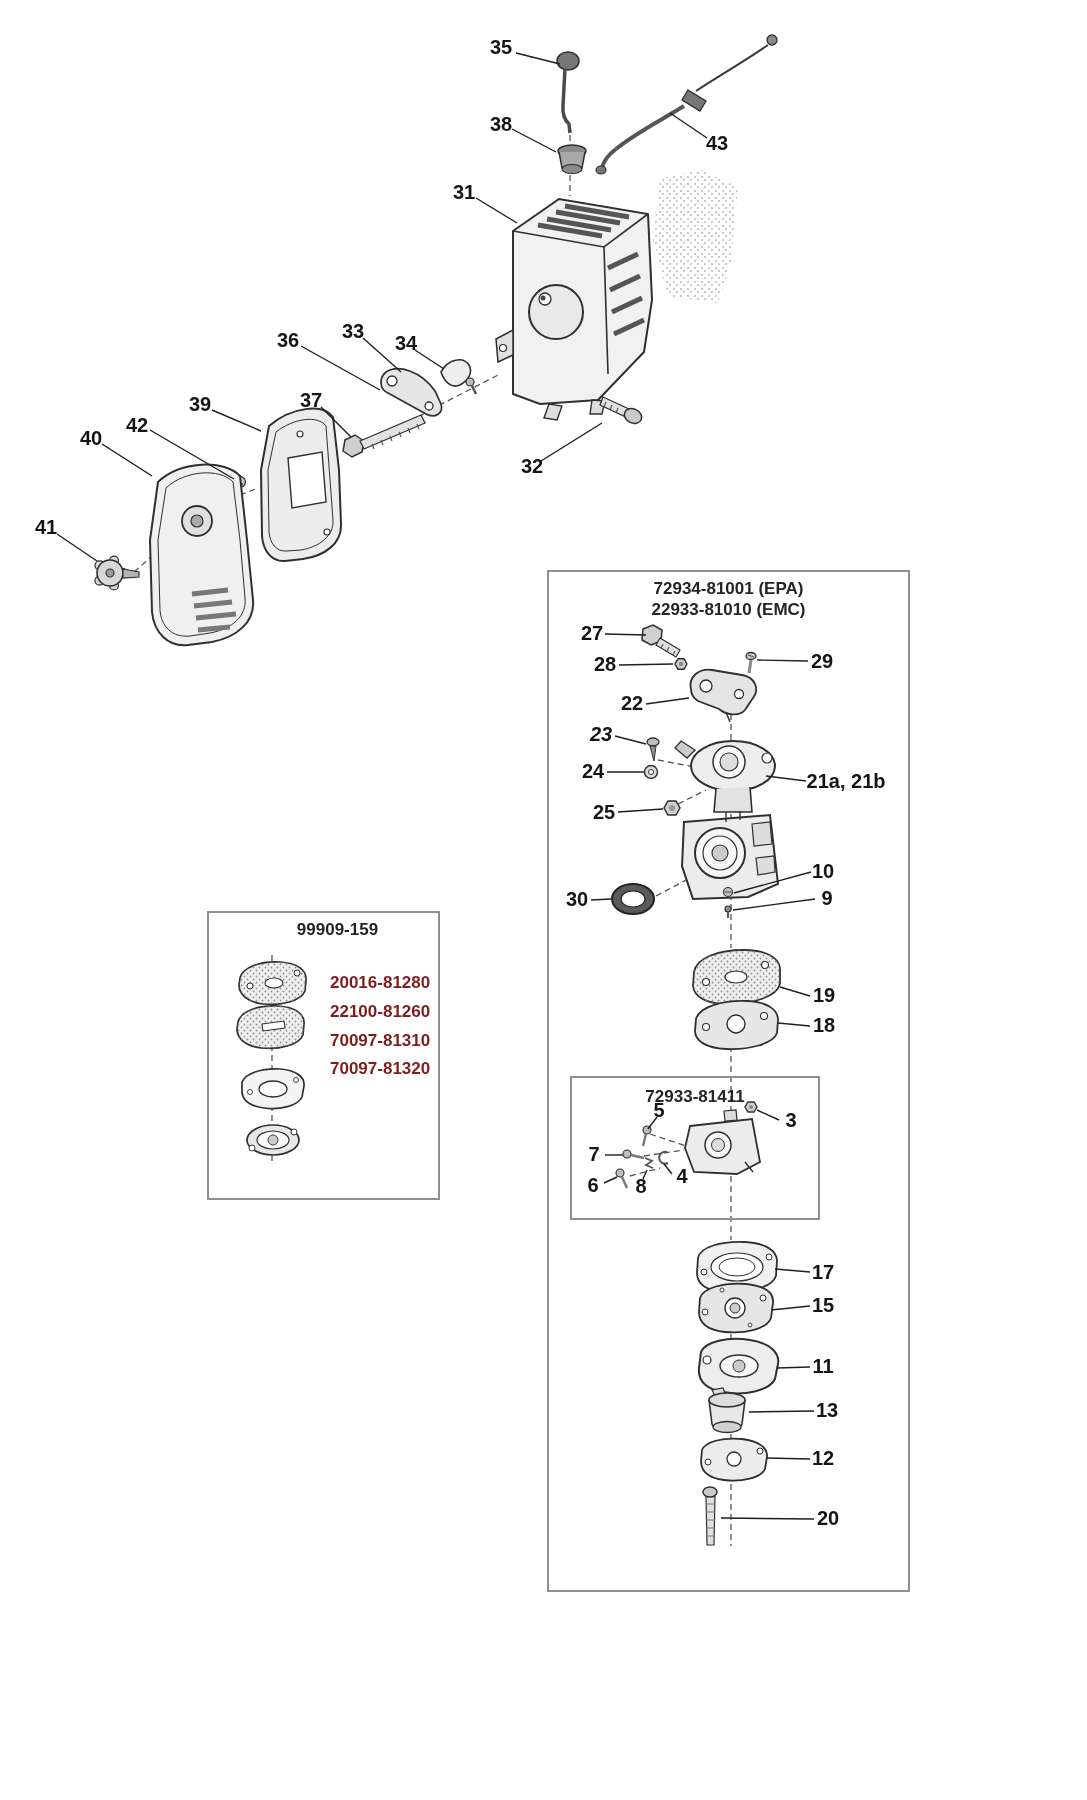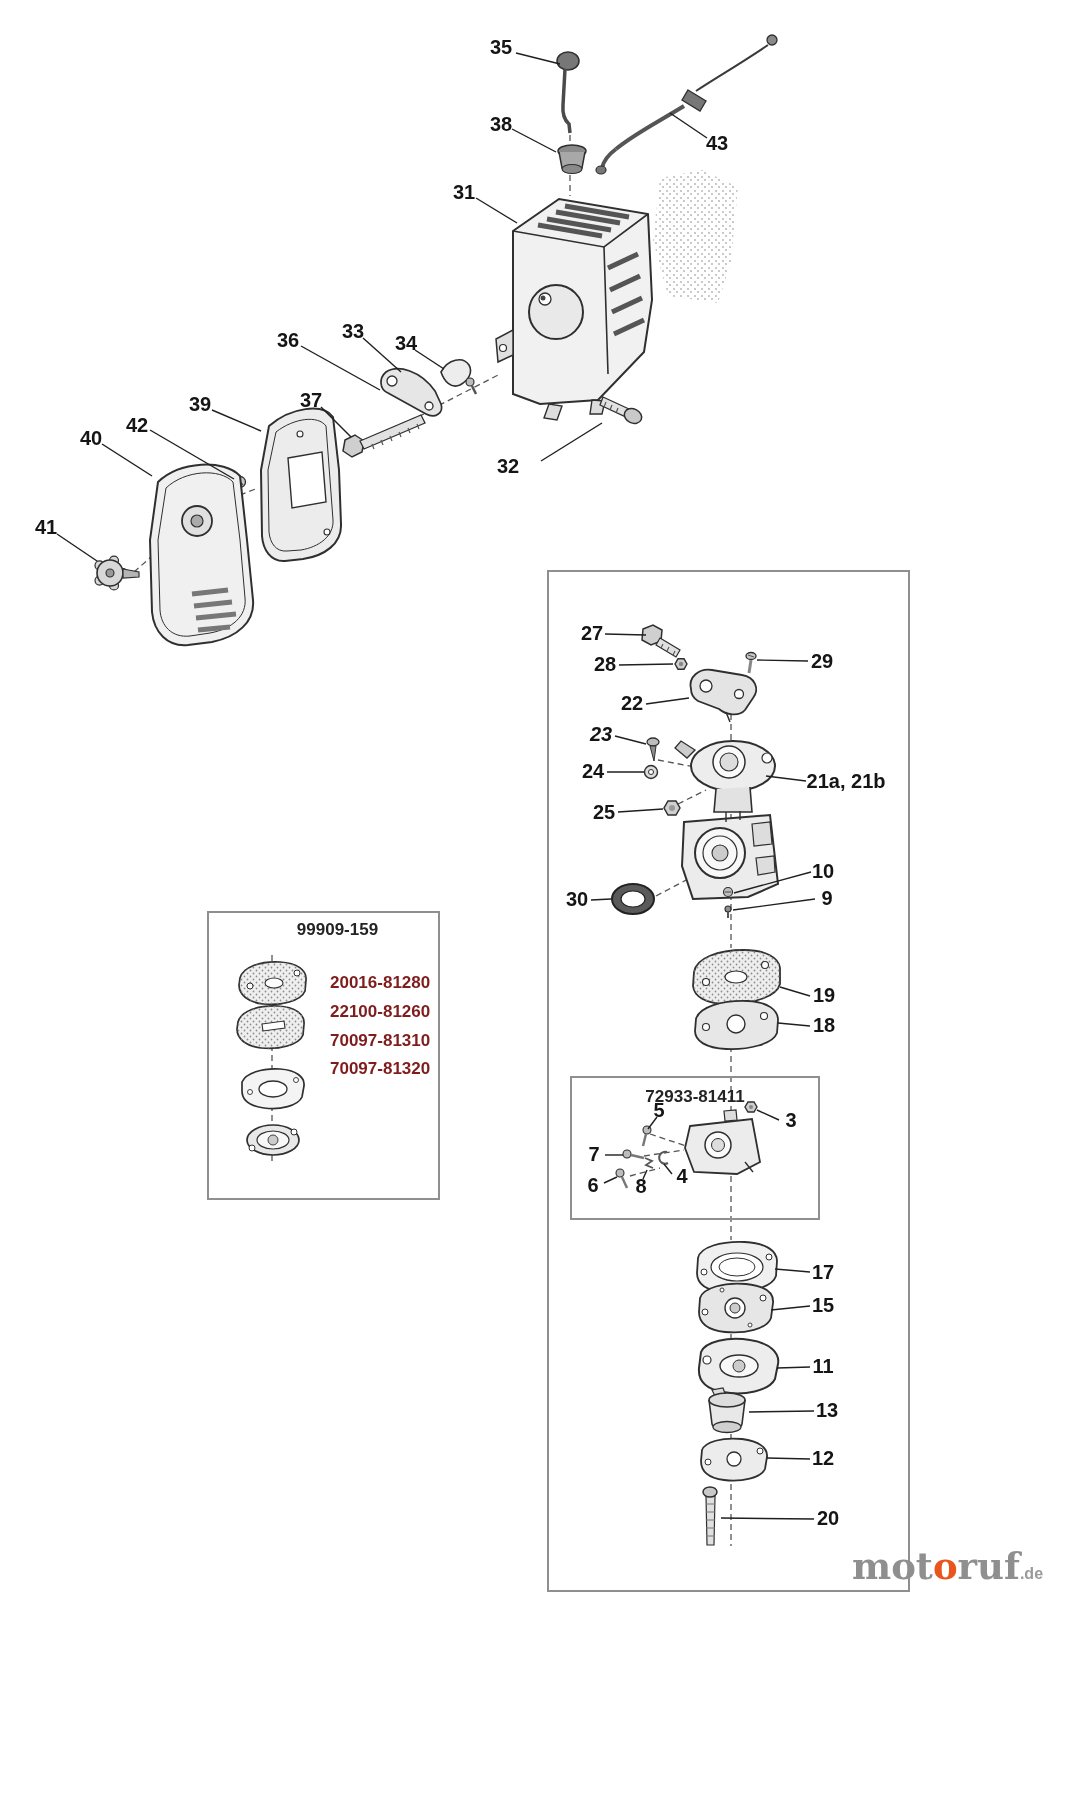"32" div.callout { left: 508px -> 532px }
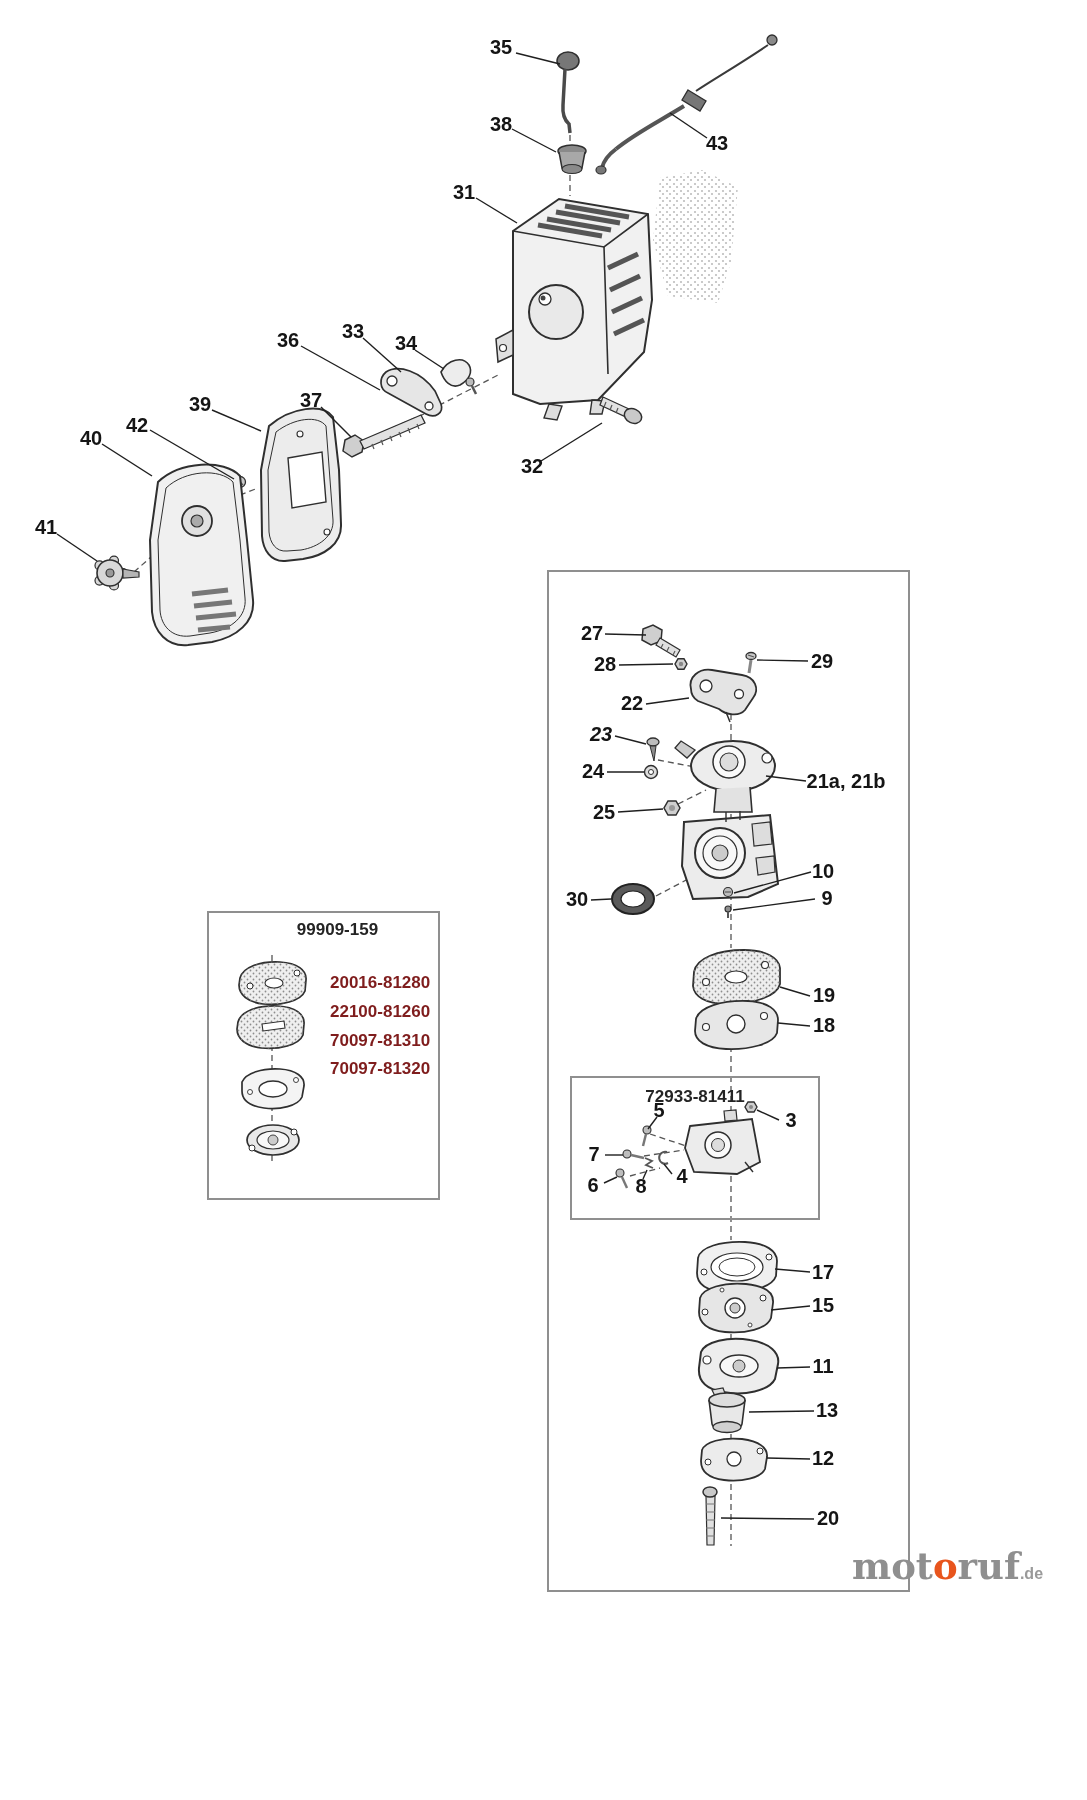"72934-81001 (EPA)" div.box-title { html: none -> <div> <div>72934-81001 (EPA)</div> <div>22933-81010 (EMC)</div> </div> }
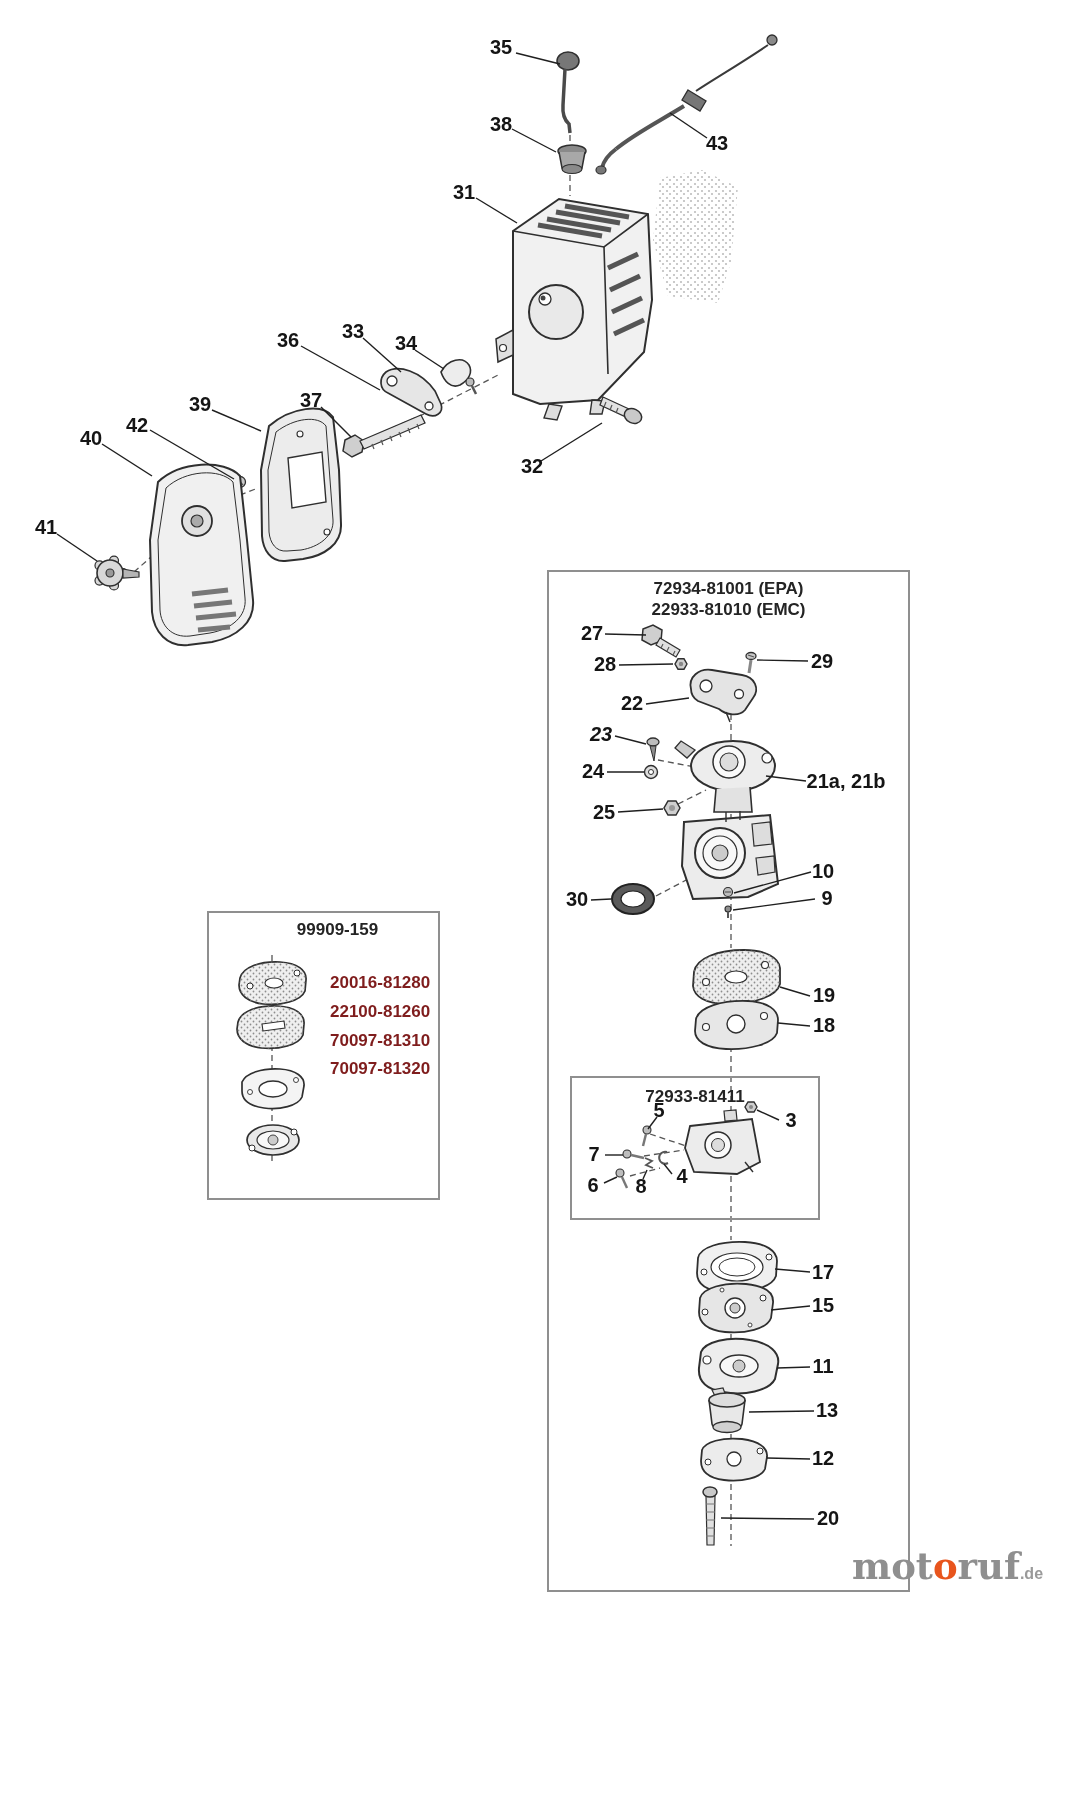"motoruf.de" div.watermark { html: <div> <span>mot</span><span>o</span><span>ruf</span><span>.de</span> </div> -> none }
